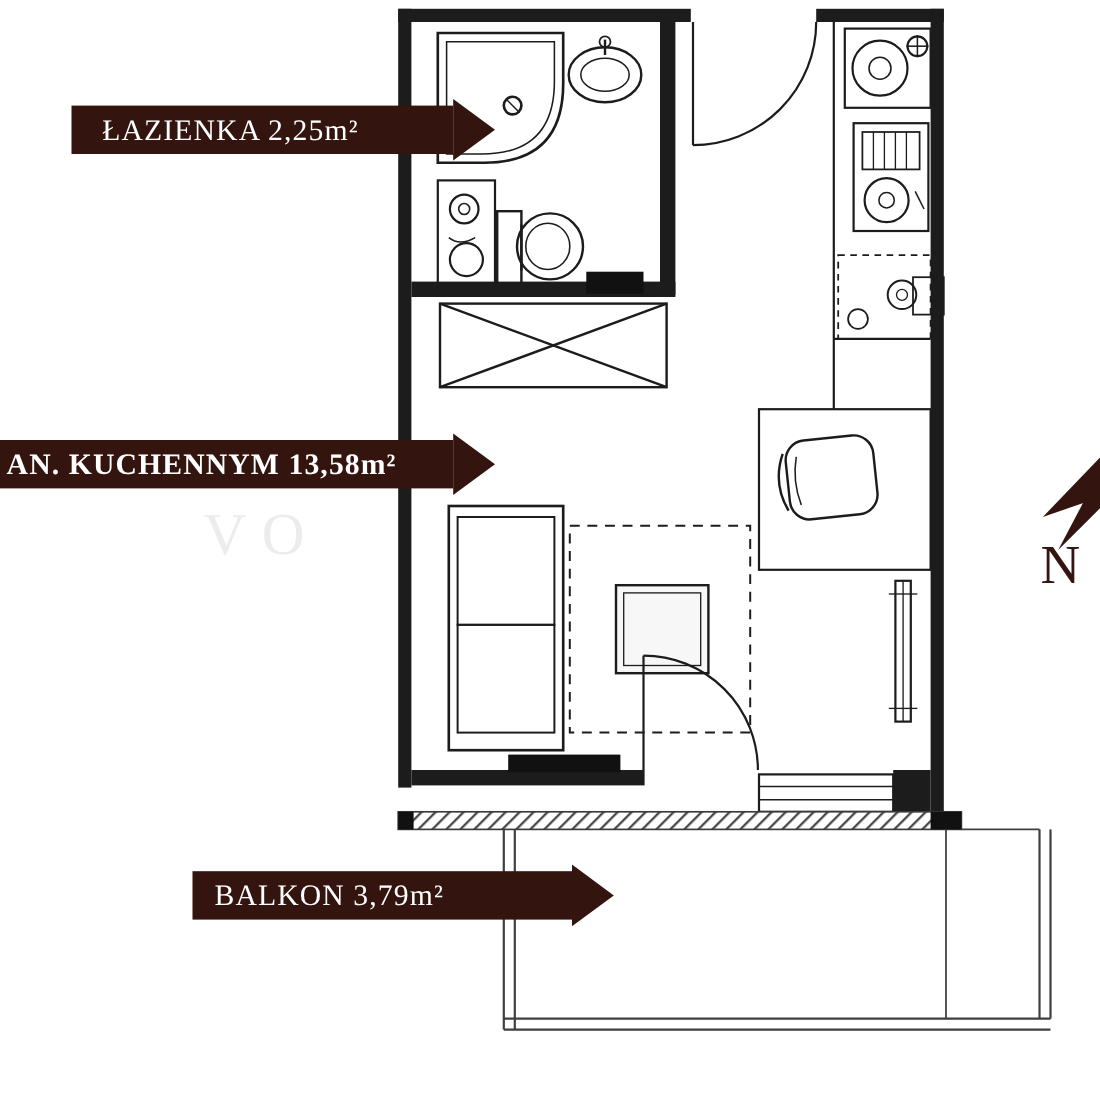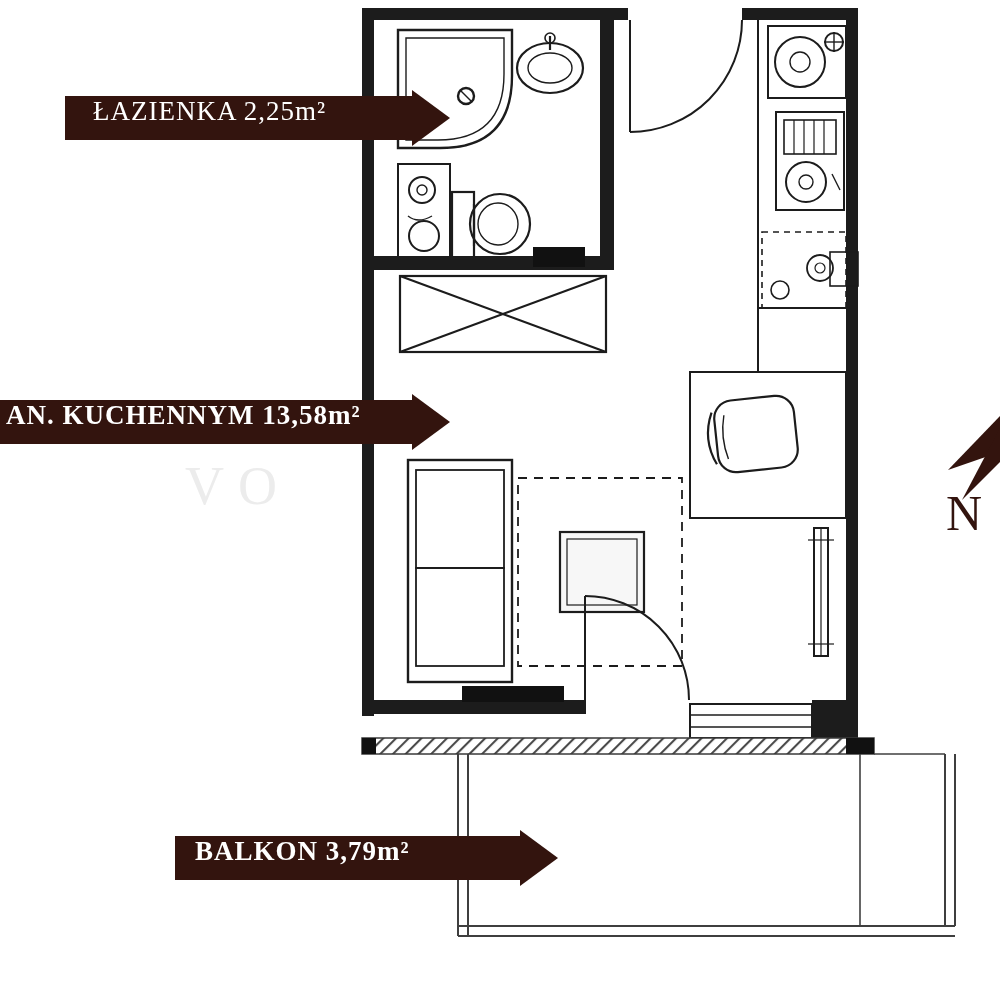"ŁAZIENKA 2,25m²" .banner { align-items: flex-start -> center }
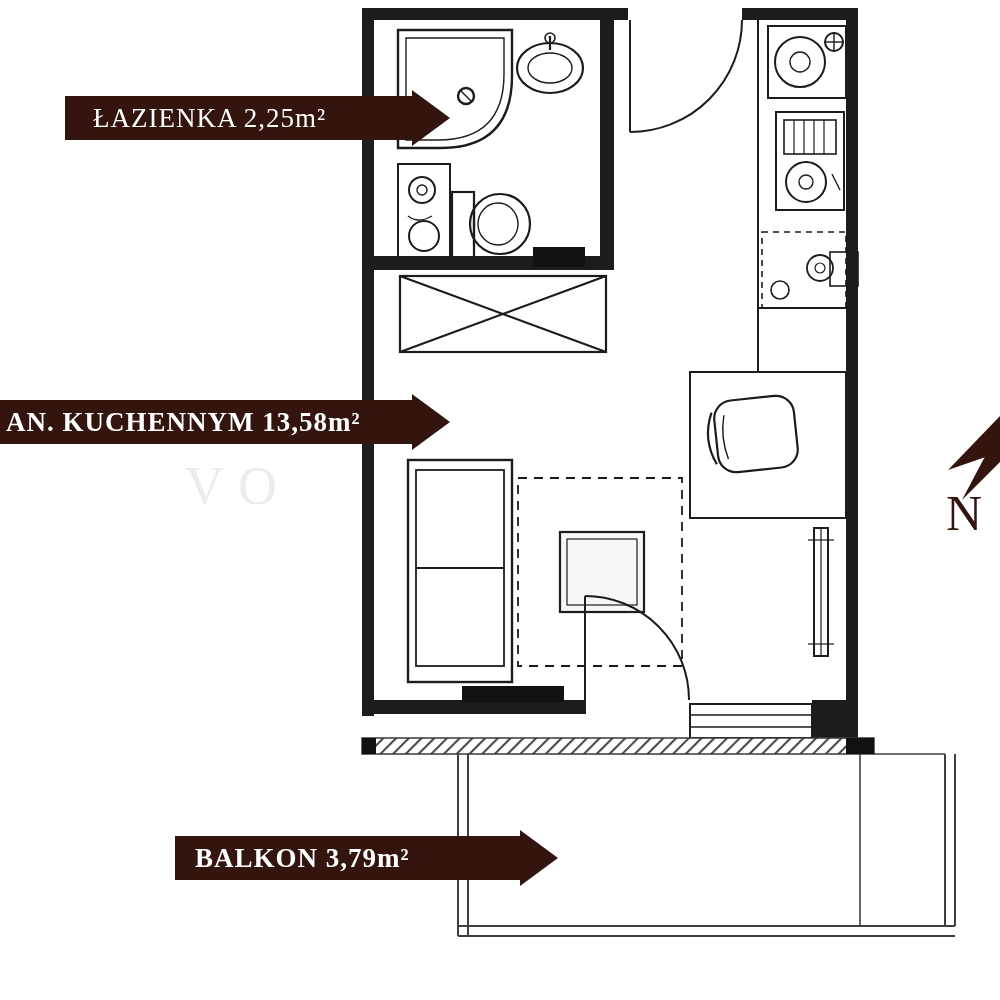"BALKON 3,79m²" #banner-balcony { font-weight: bold -> none; top: 836px -> 792px }
